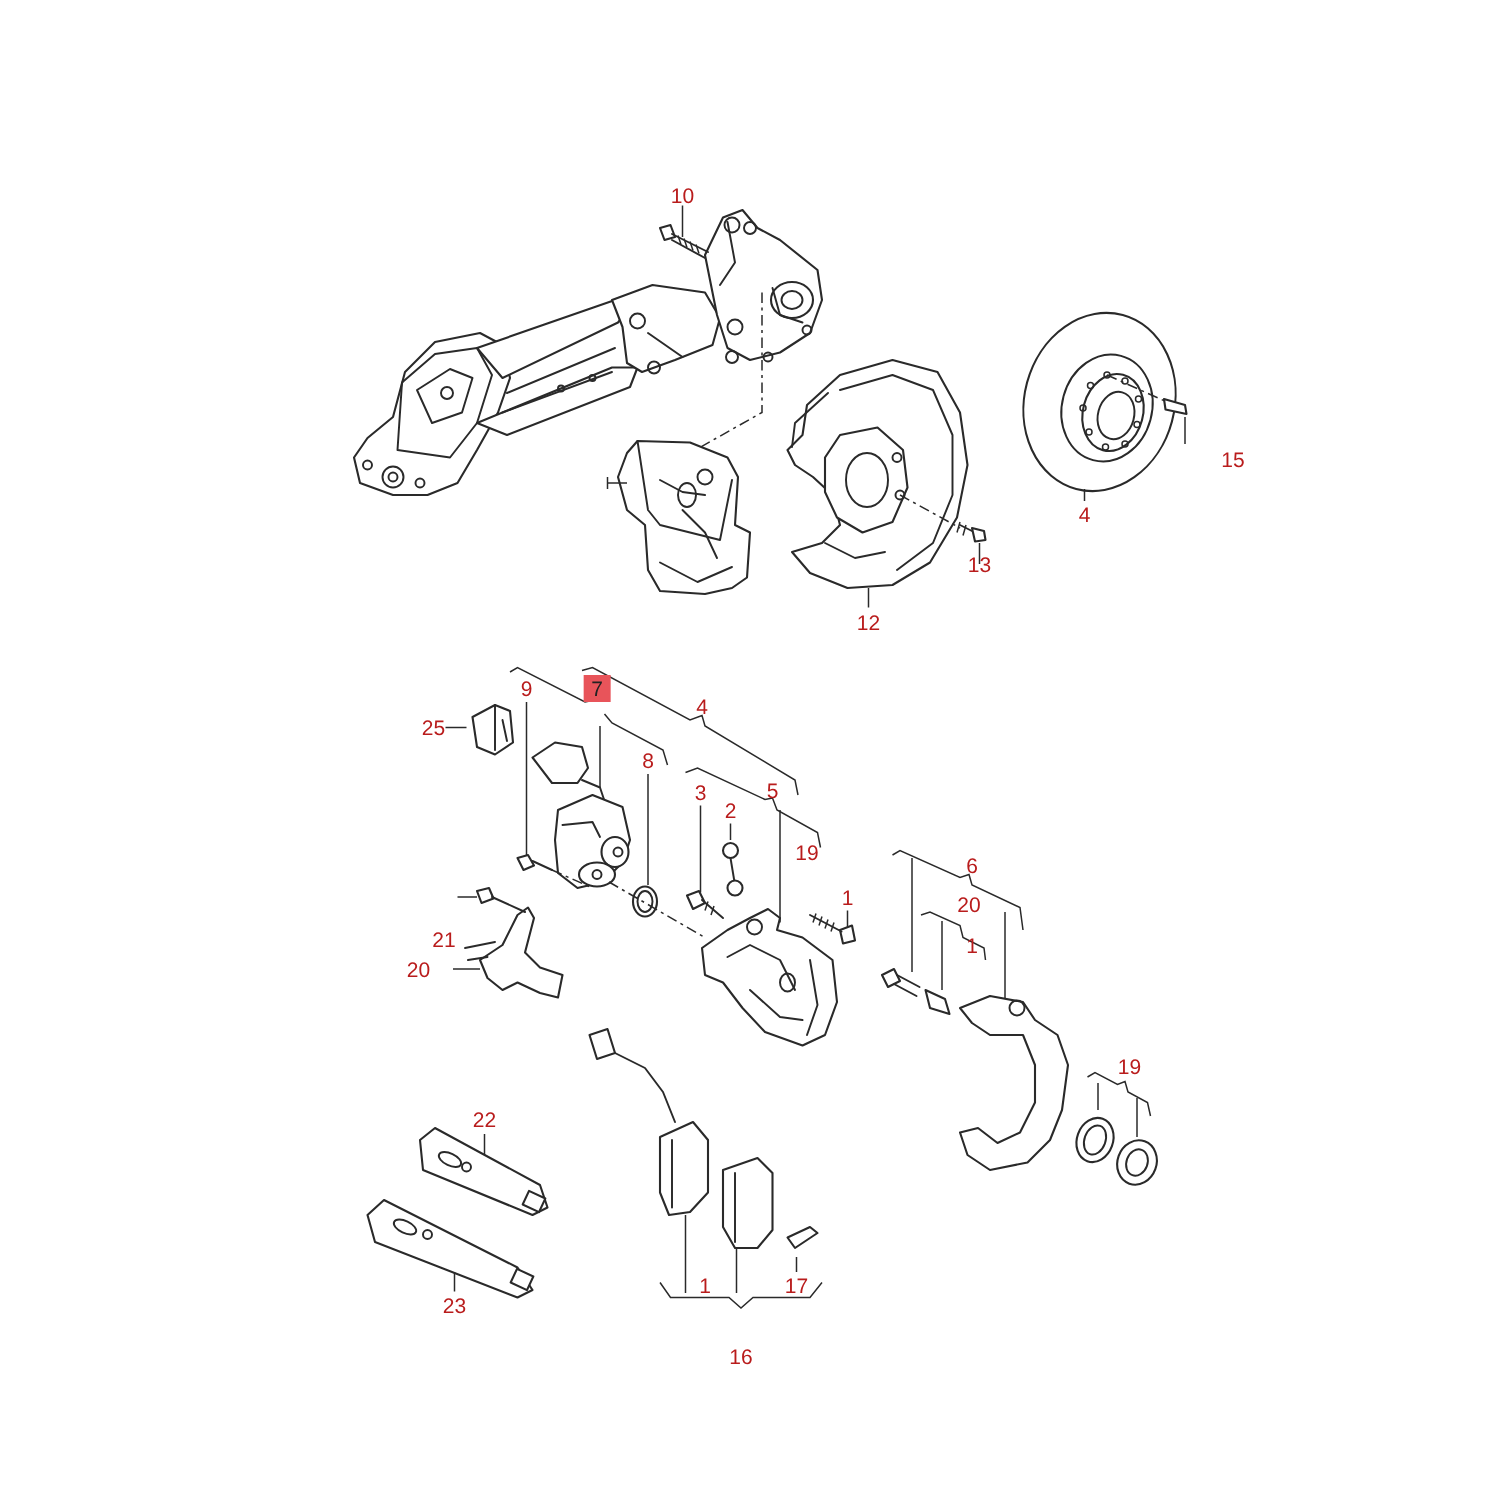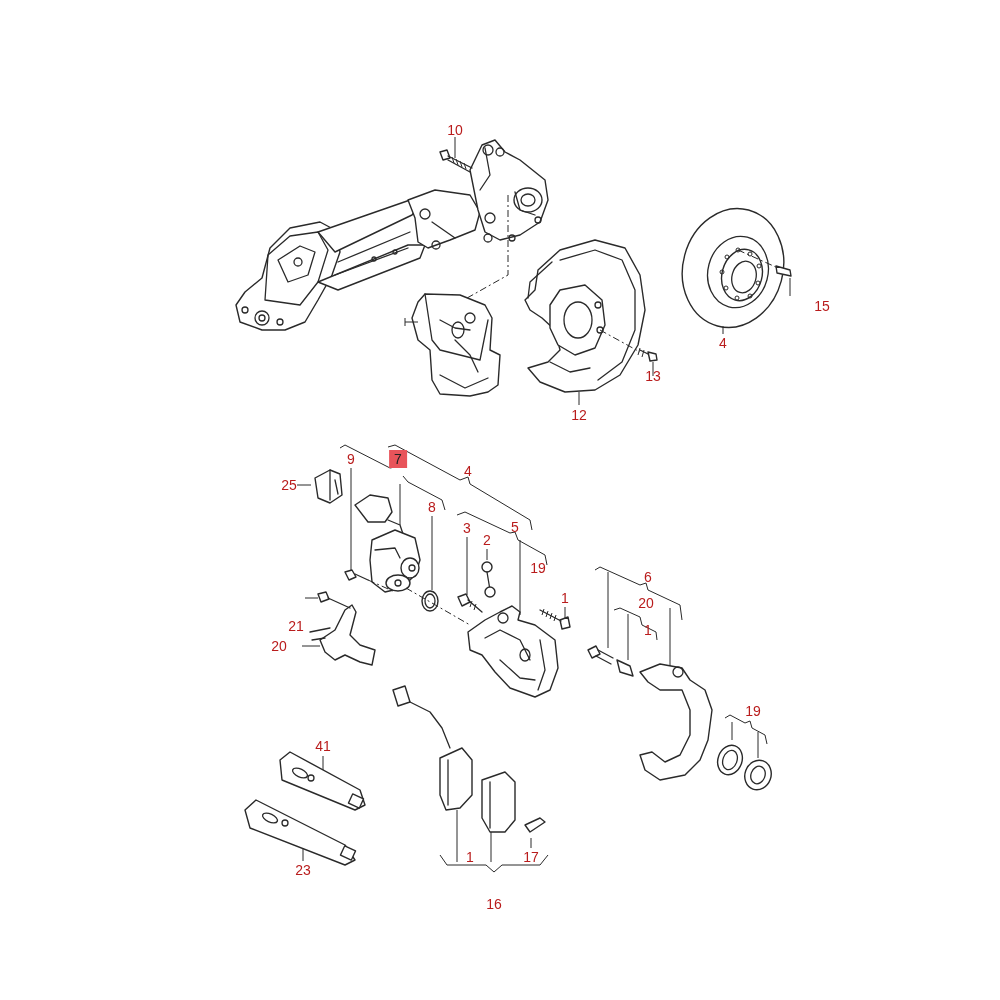"41" div.lbl { text: 41 -> 22 }
